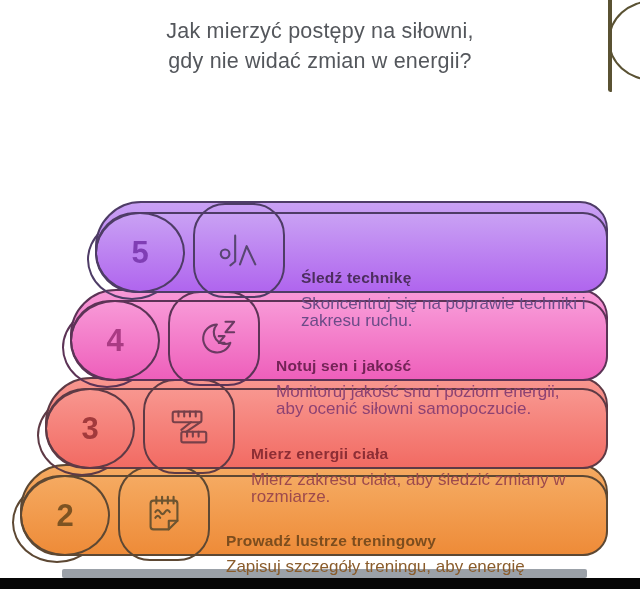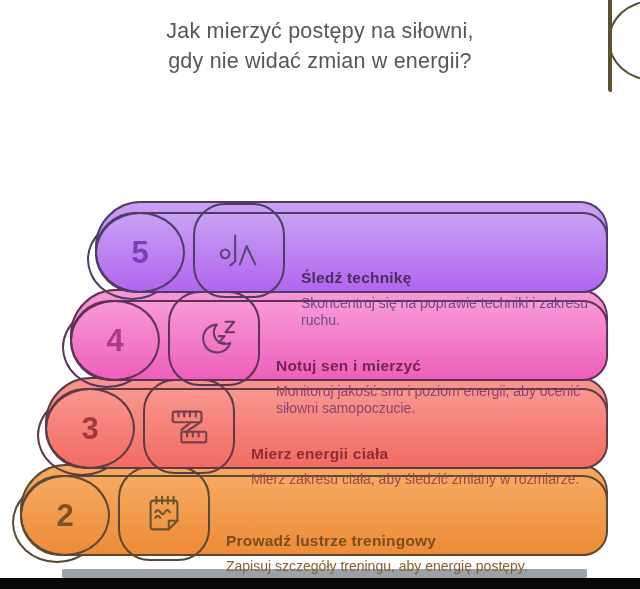"Skoncentruj się na poprawie techniki" .stepdesc { font-size: 14px -> 17px }
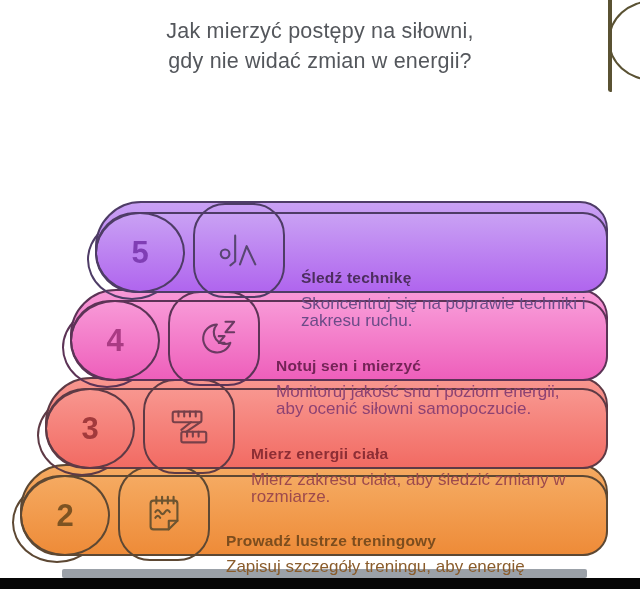"Notuj sen i mierzyć" div.steptitle { text: mierzyć -> jakość }
